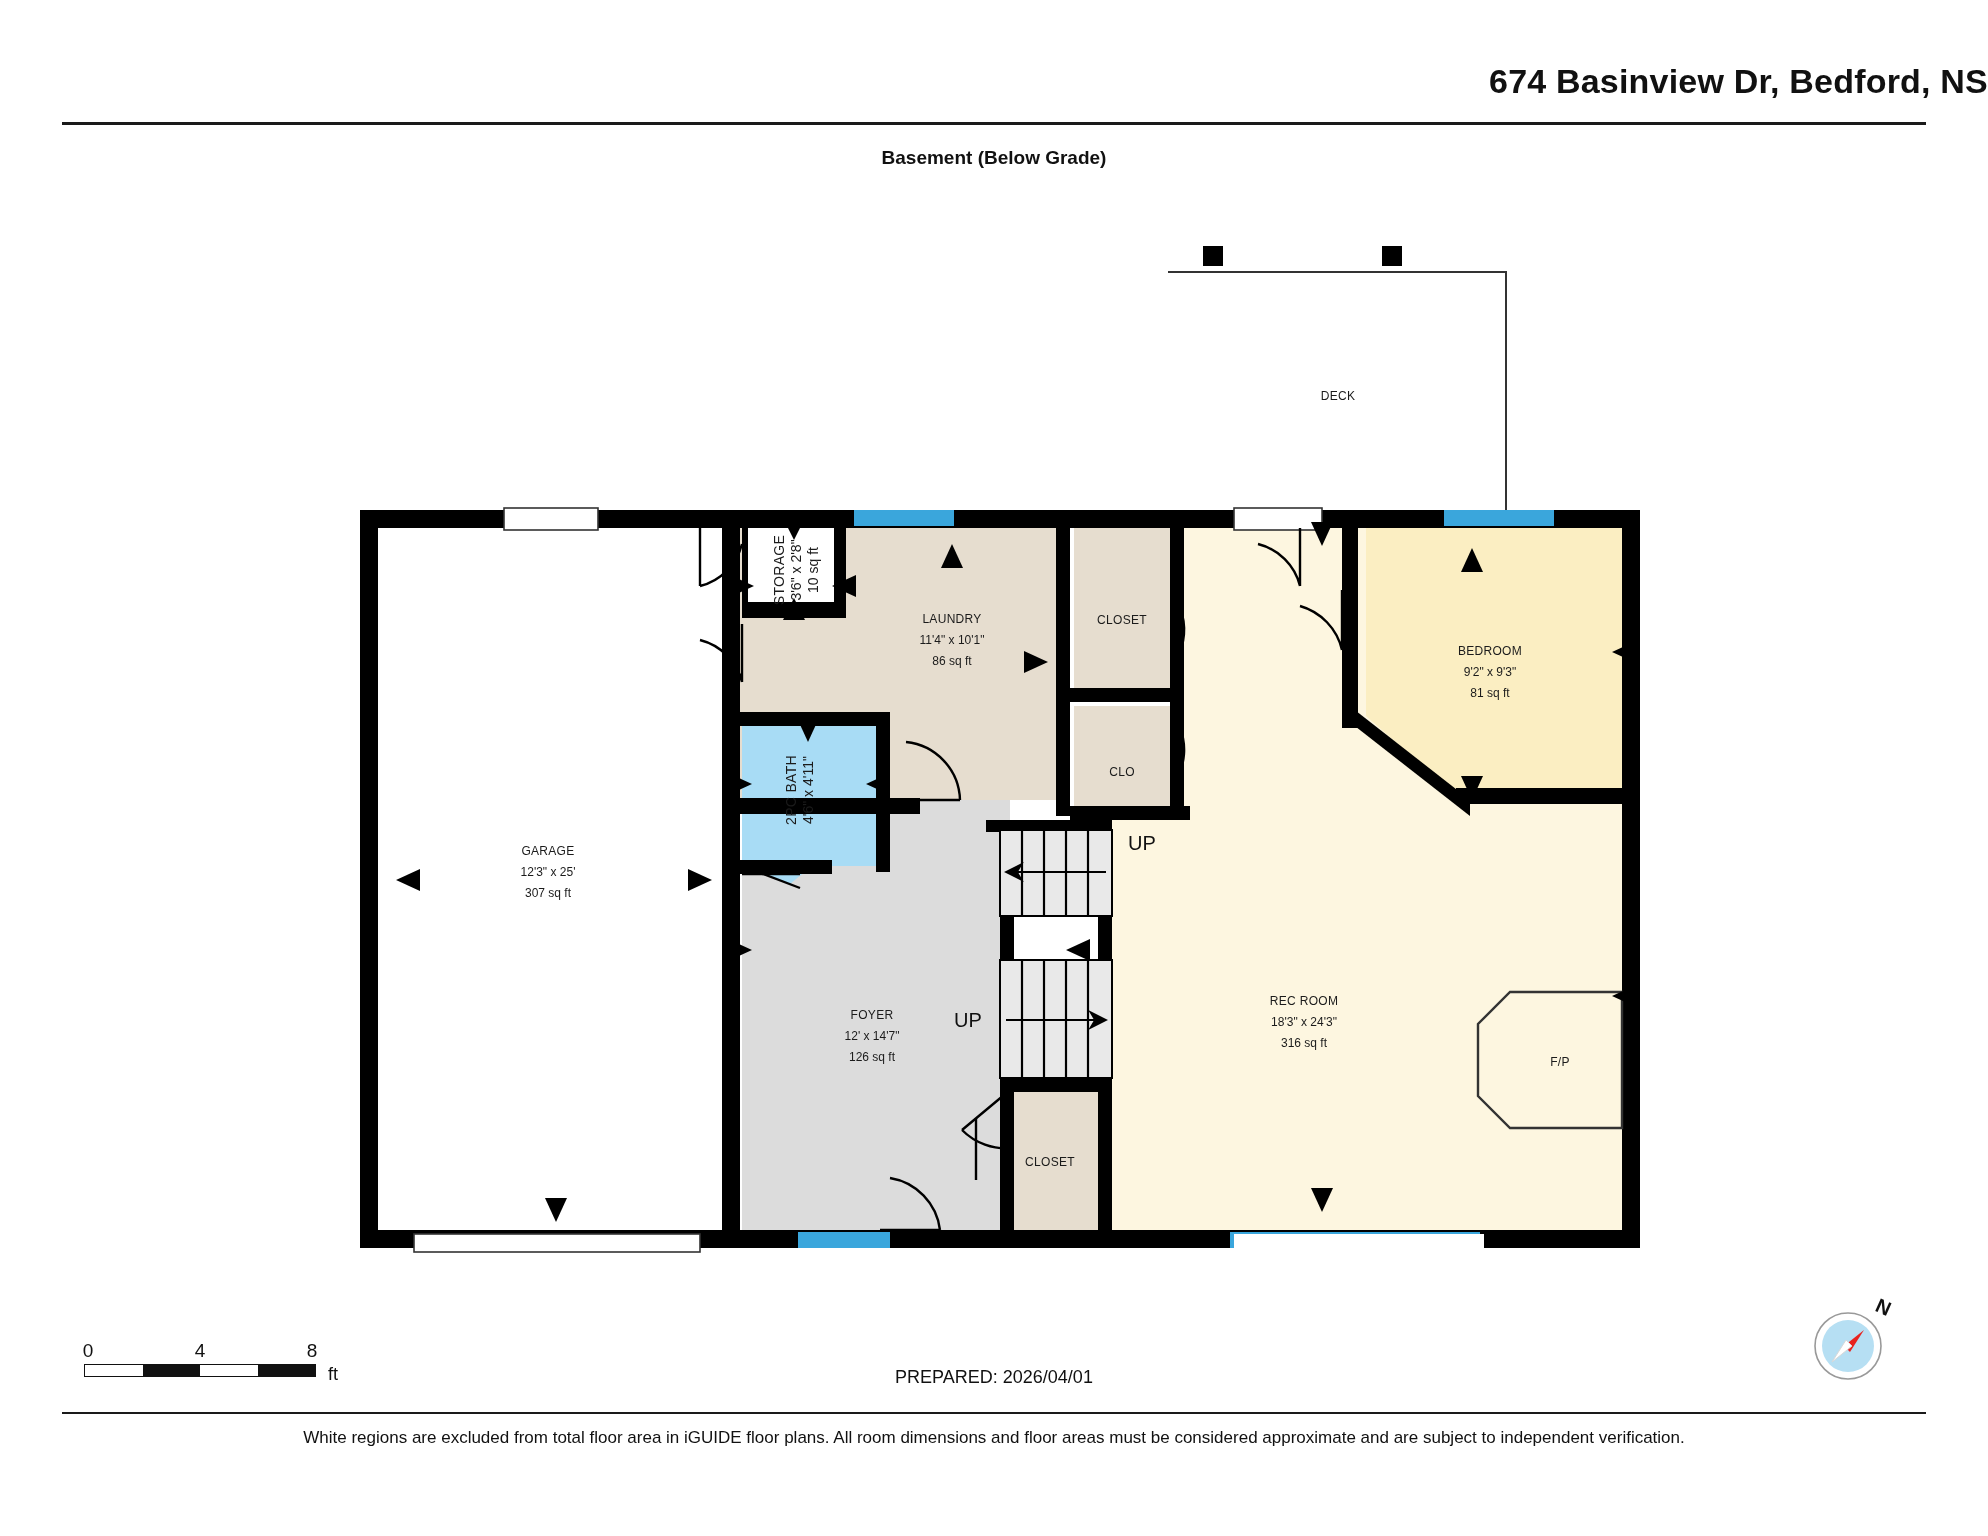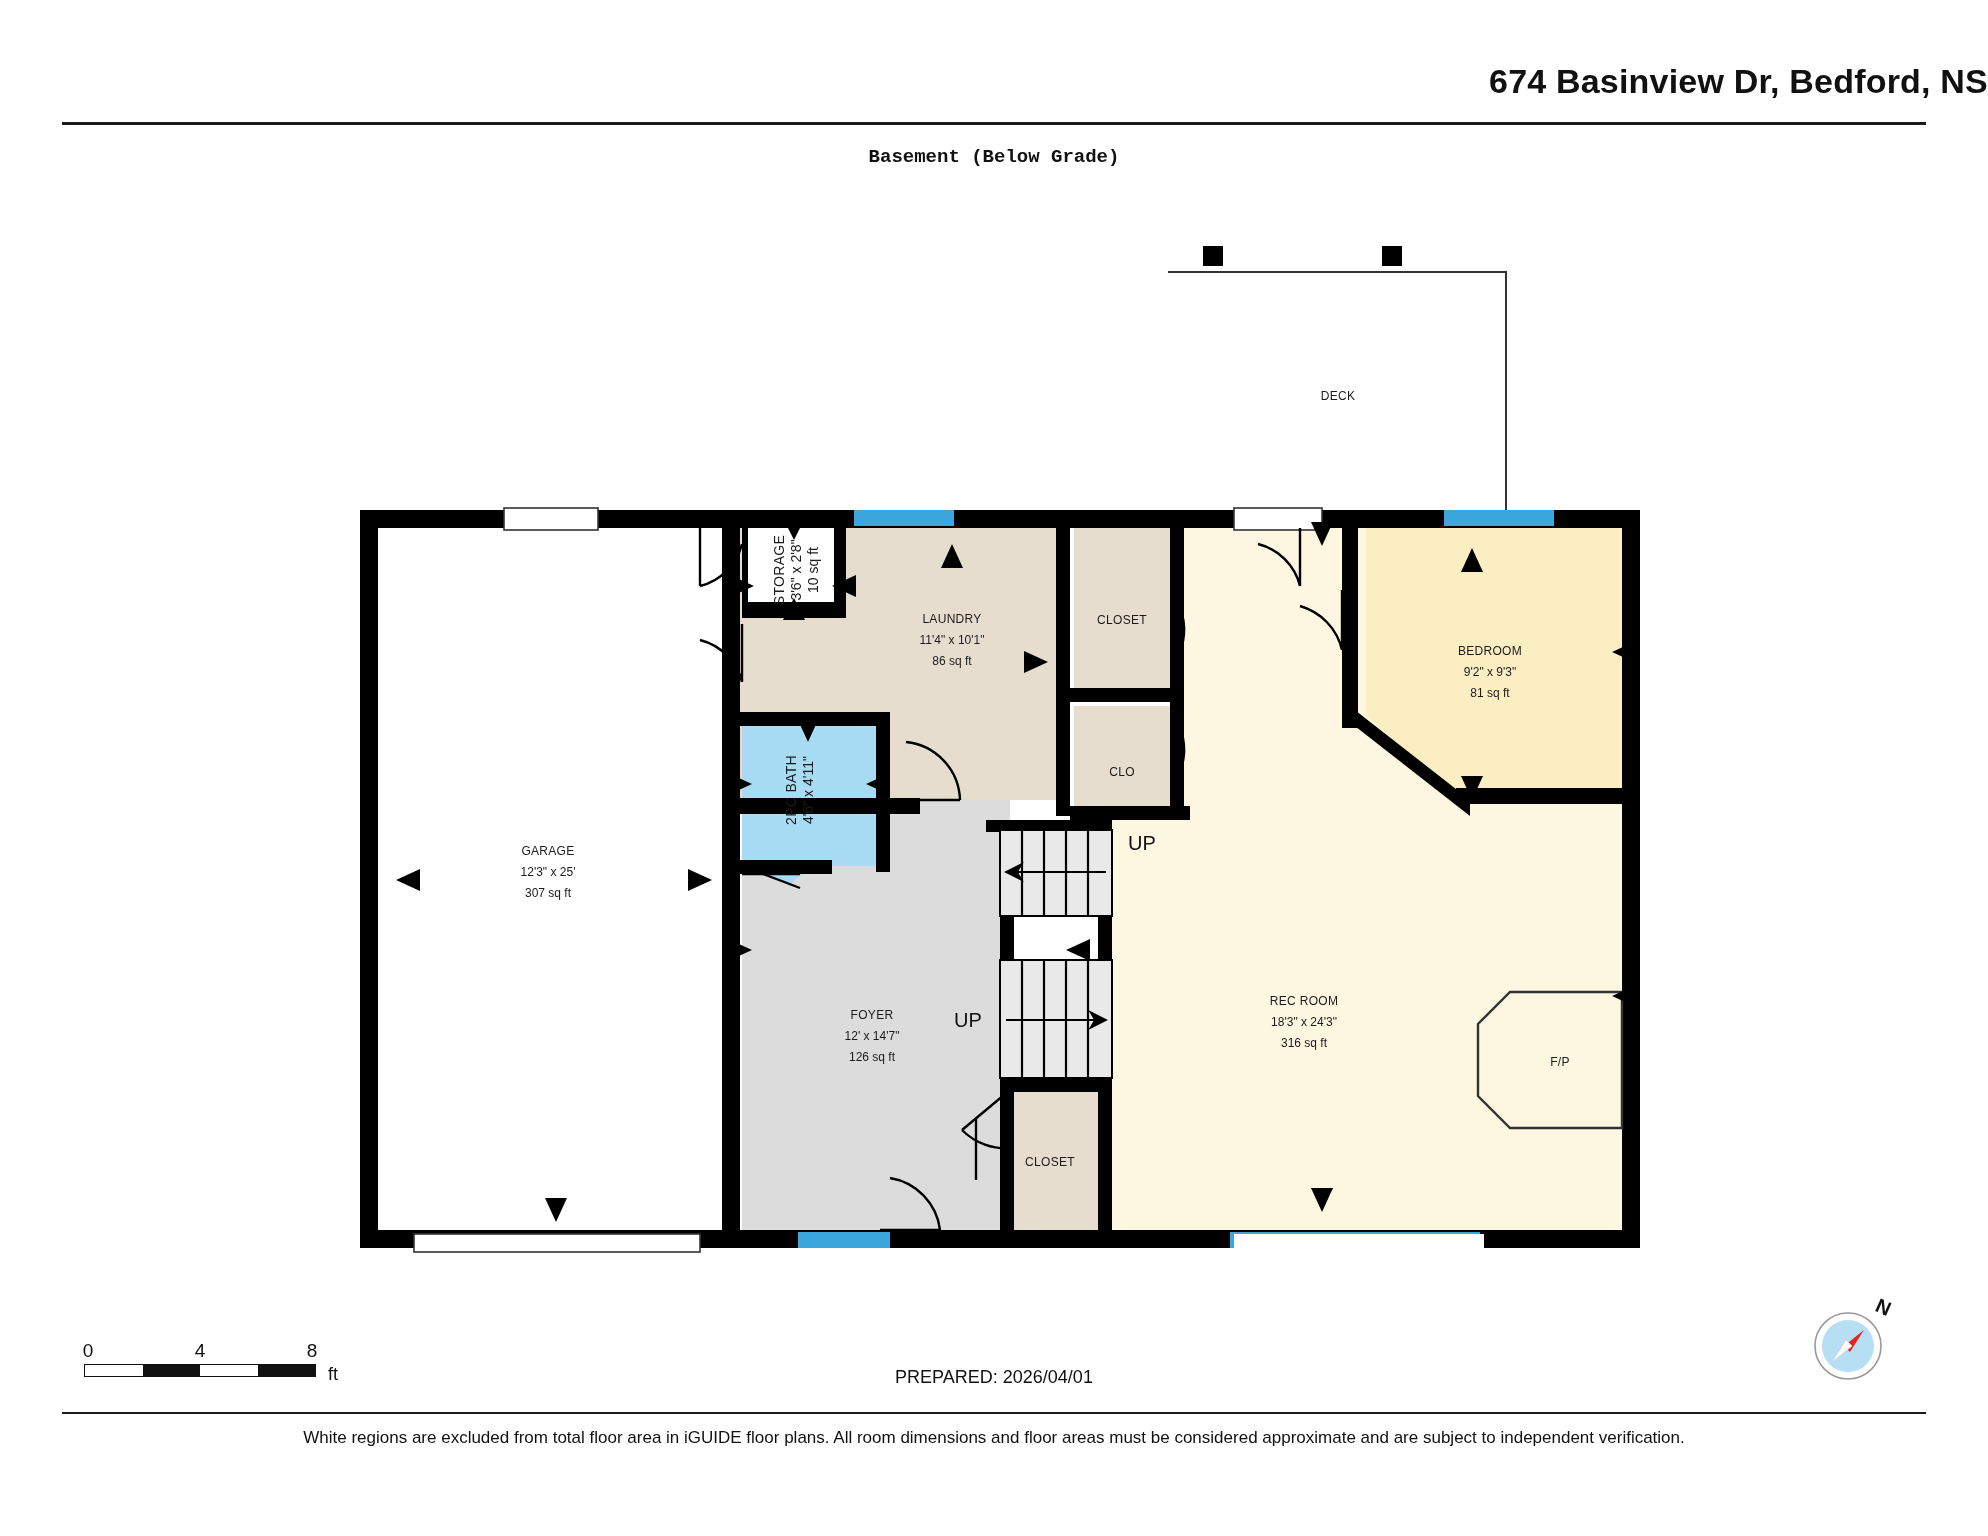"Basement (Below Grade)" #summary { font-family: Liberation Mono, monospace -> none }
